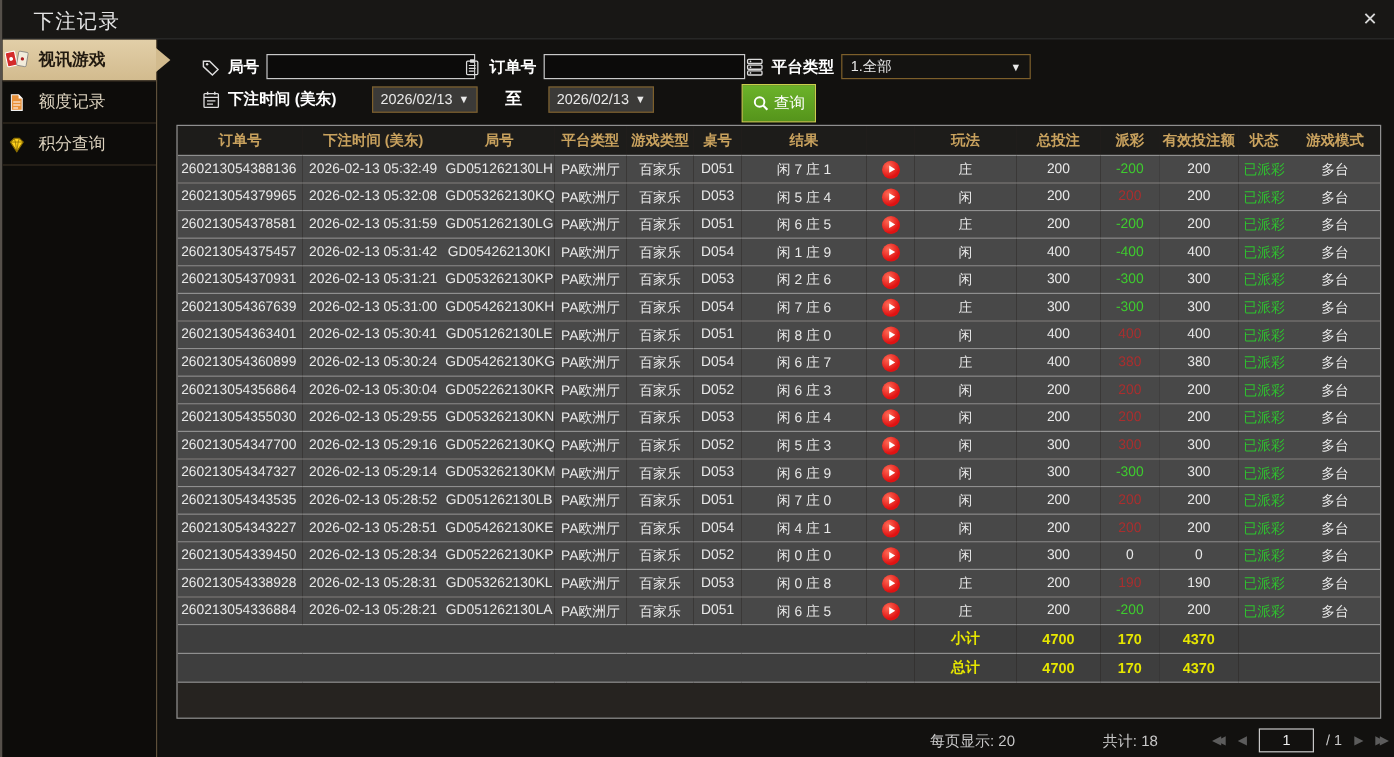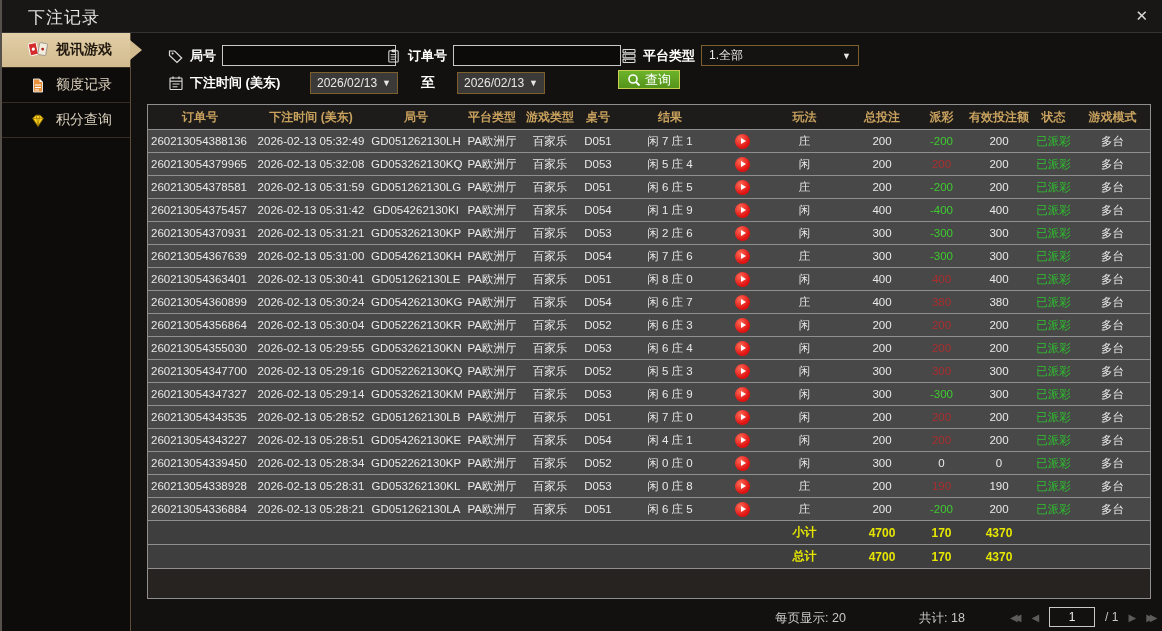"视讯游戏" .side-item { padding-left: 26px -> 2px }
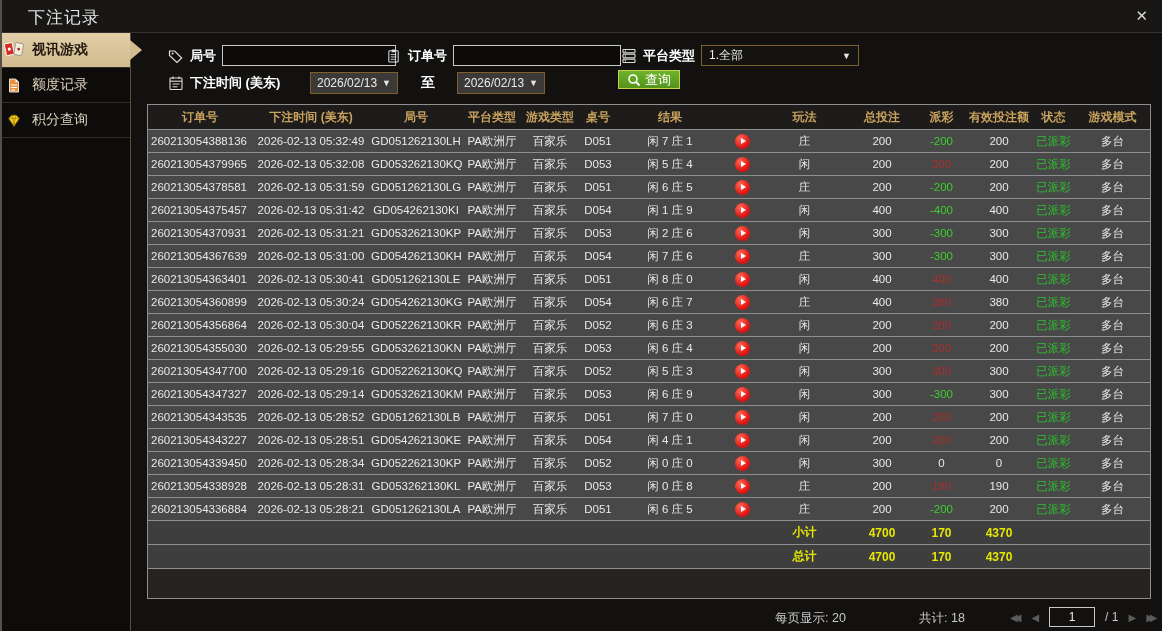"查询" .search { height: 19px -> 32px }
